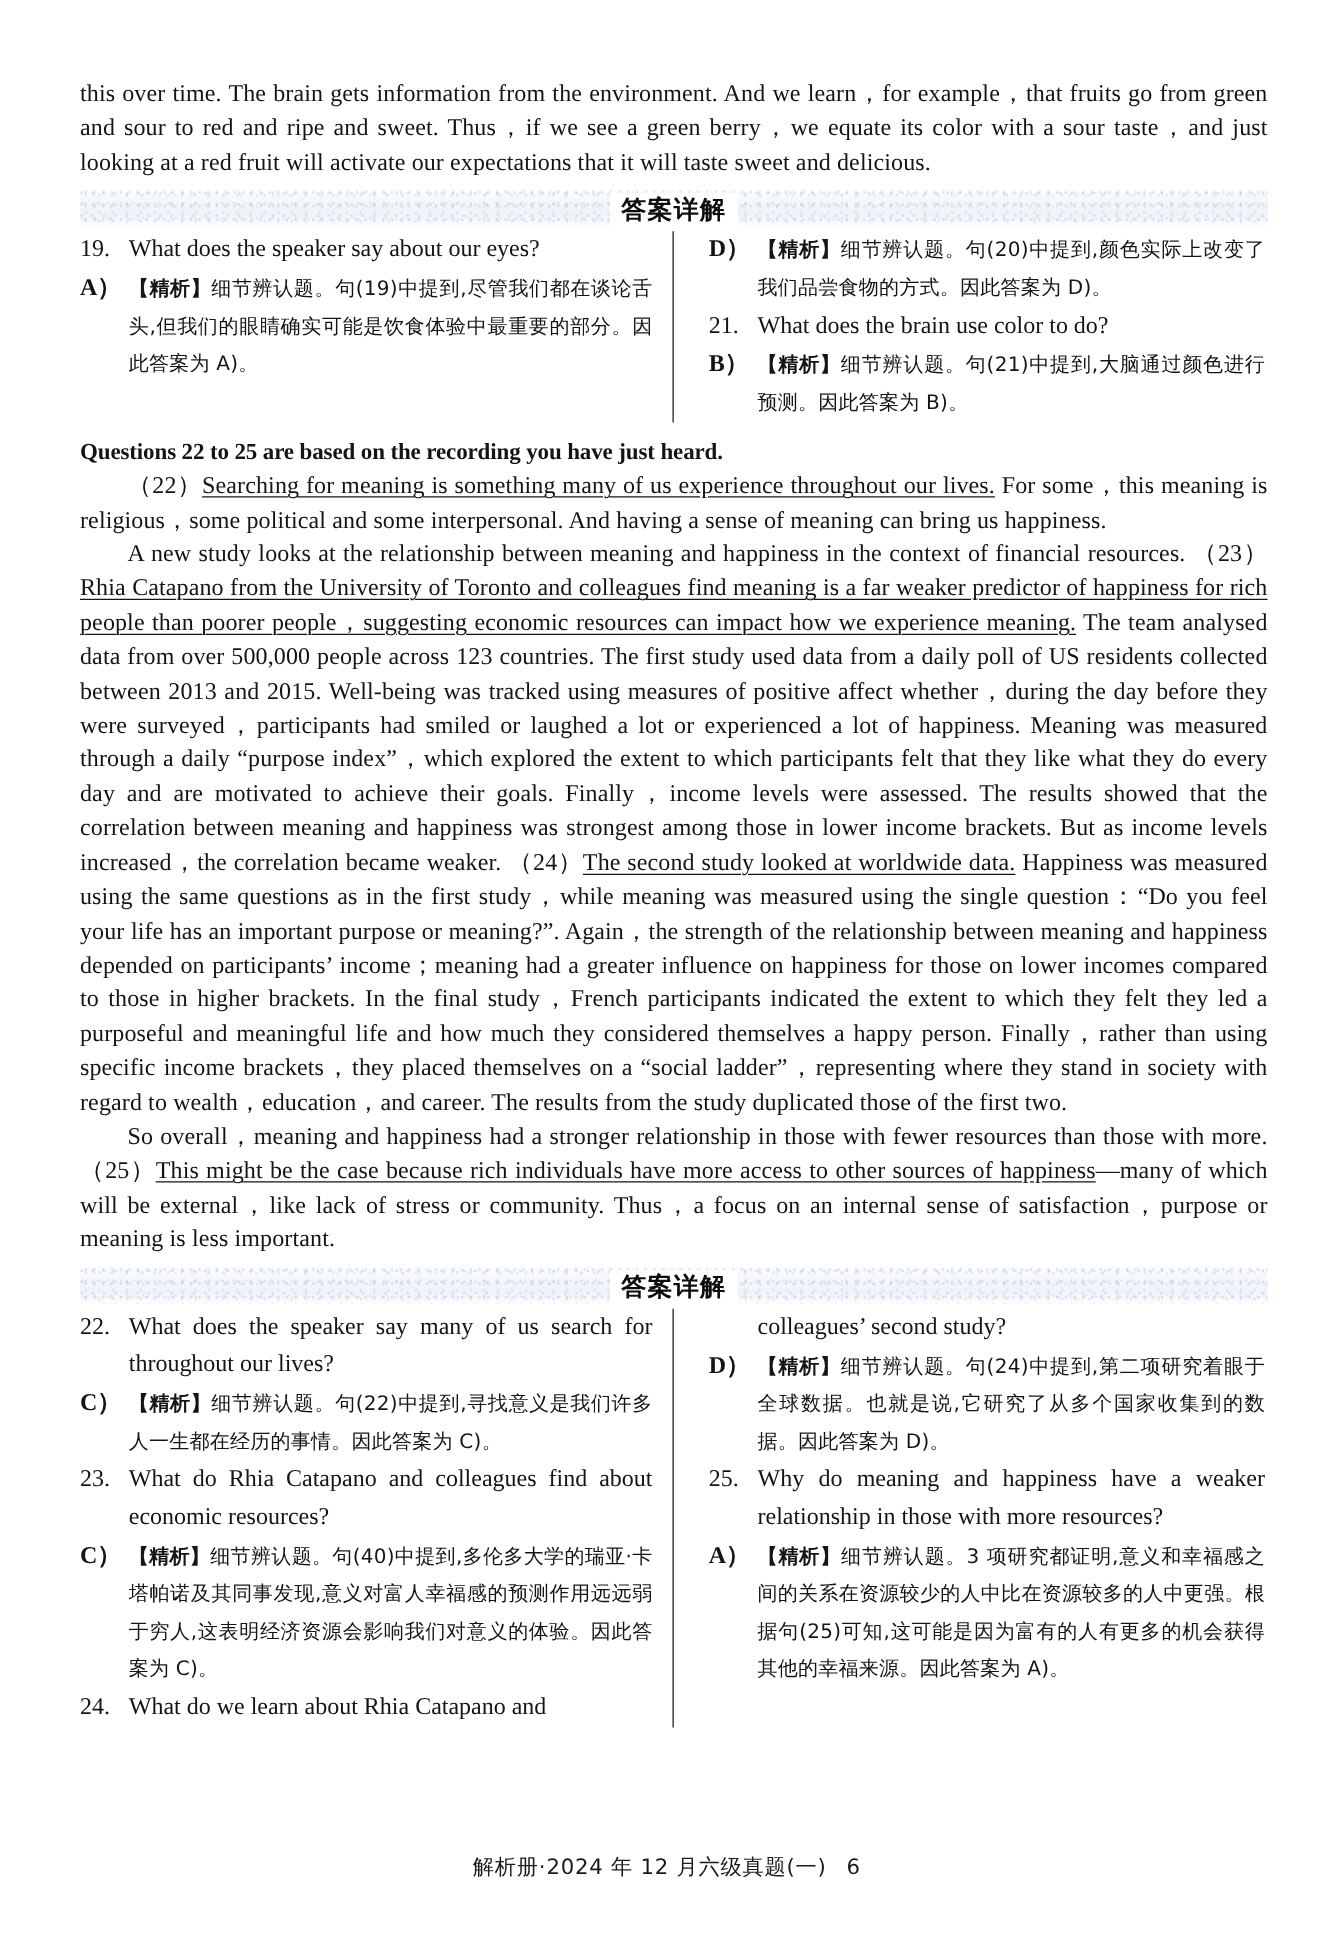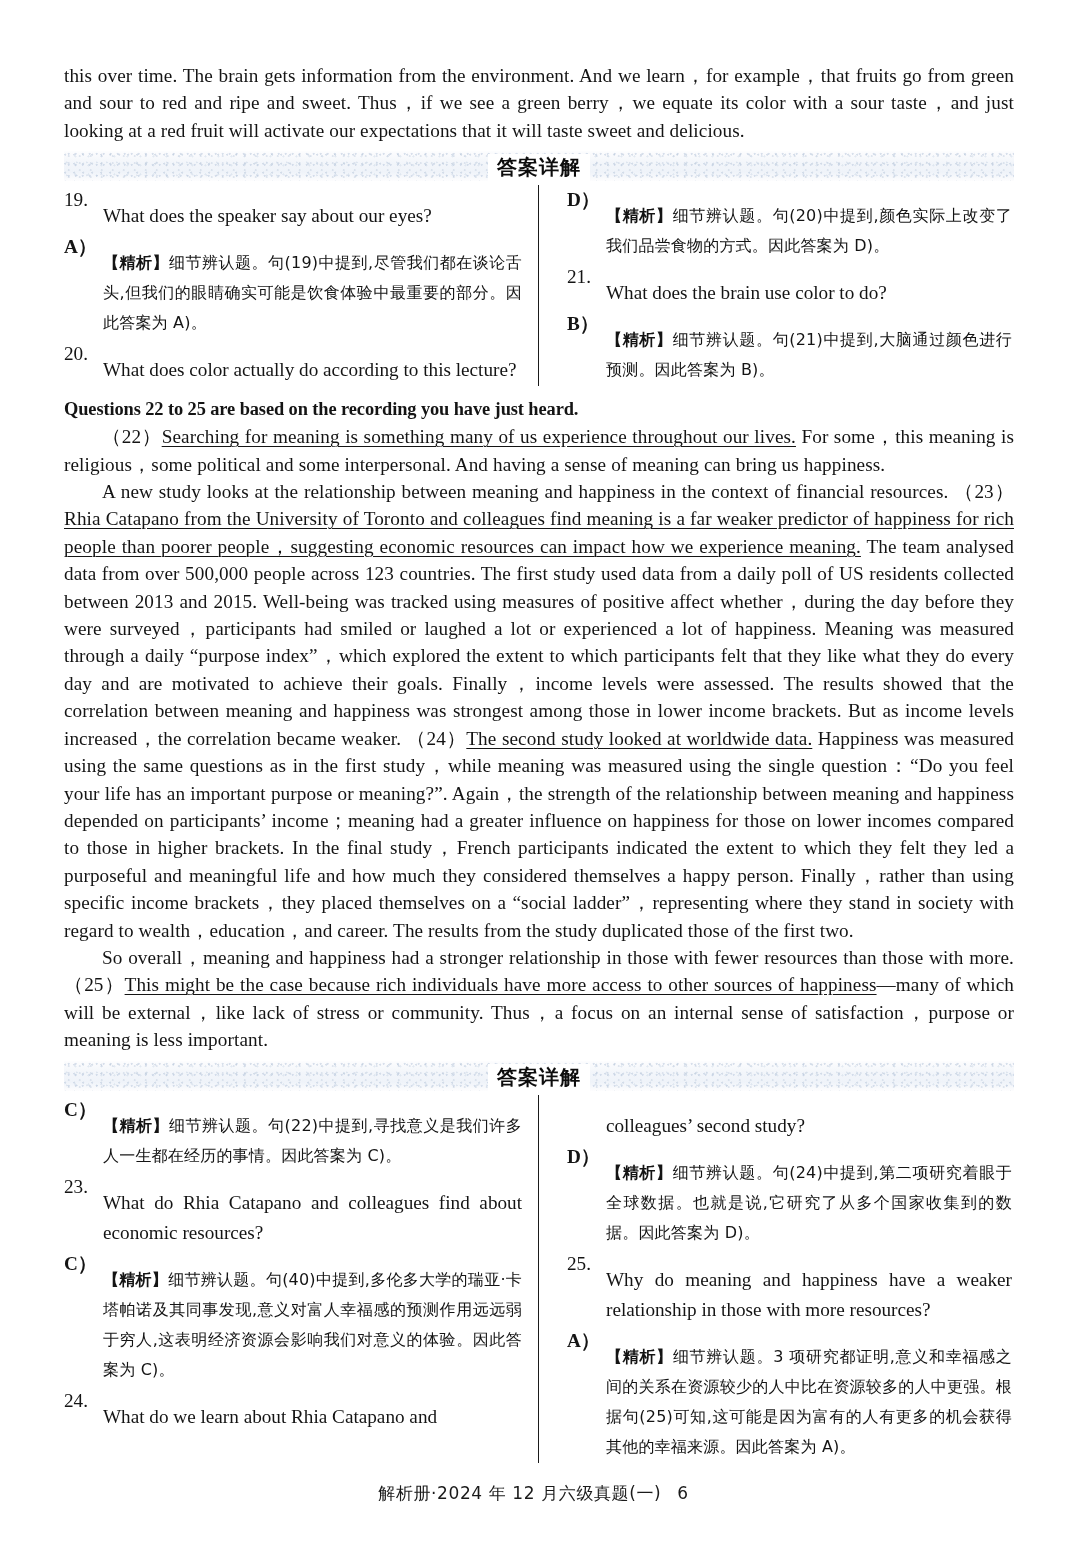"What does the speaker say" .ans-body { margin-top: 16px -> none }
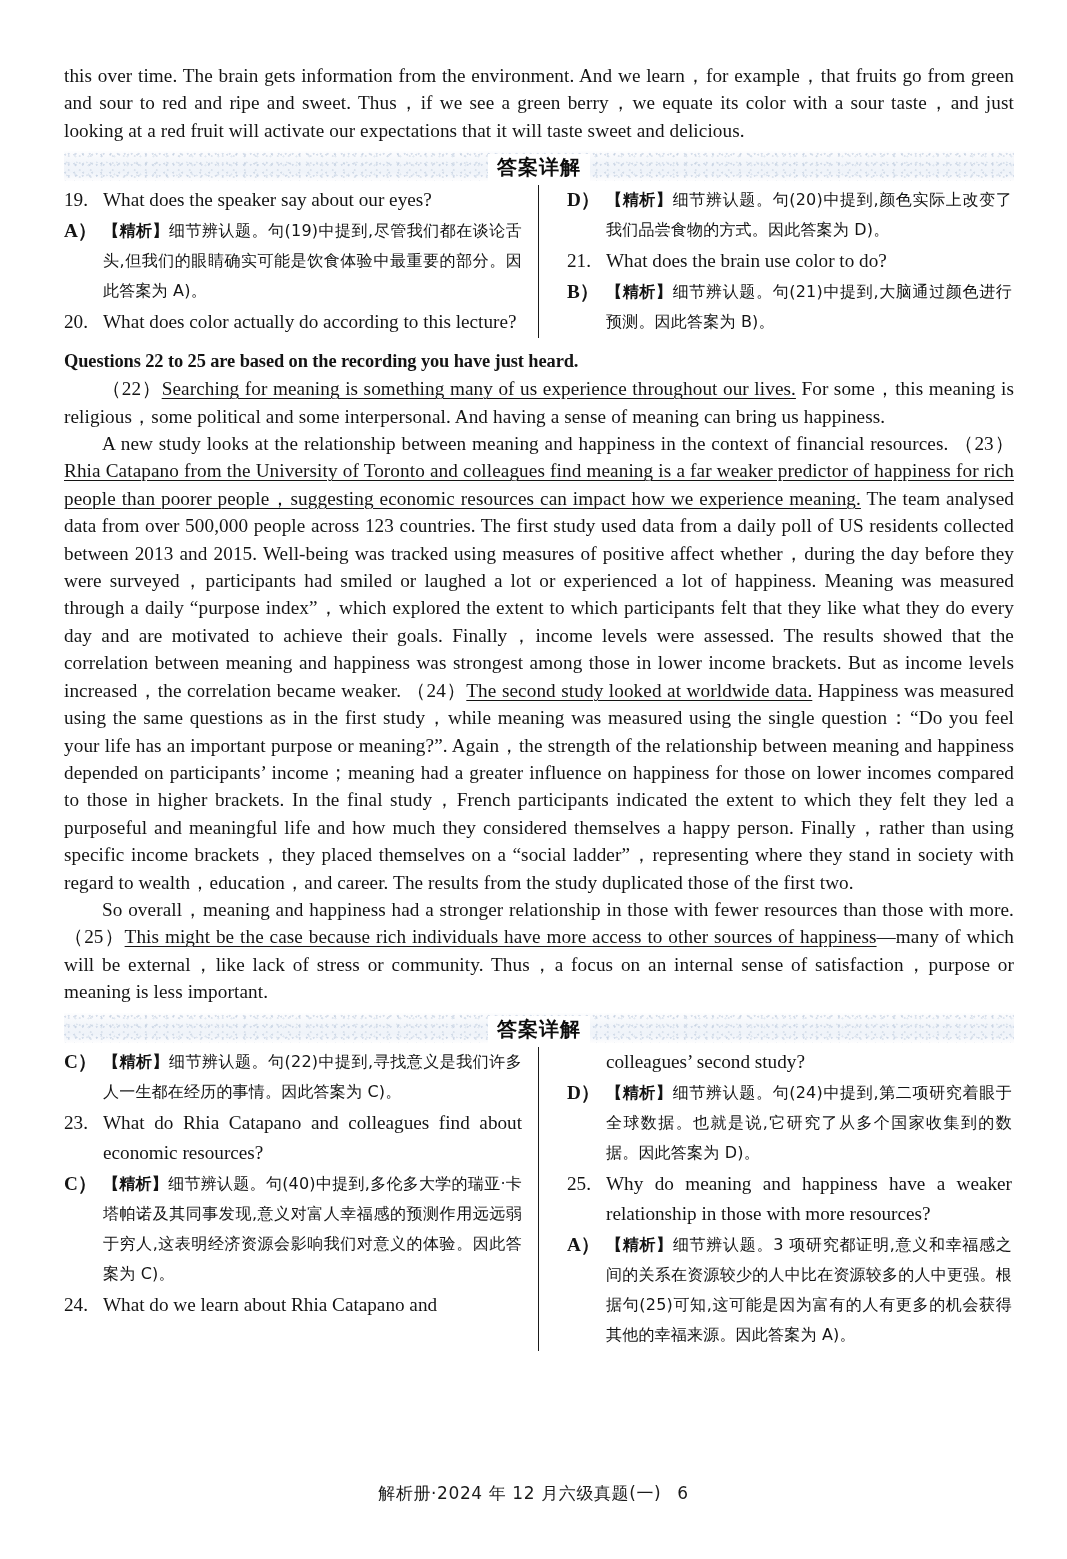"20." div.ans-item { html: <div> <span>20.</span> <span><span>What does color actually do according to this lecture?</span></span> </div> -> none }
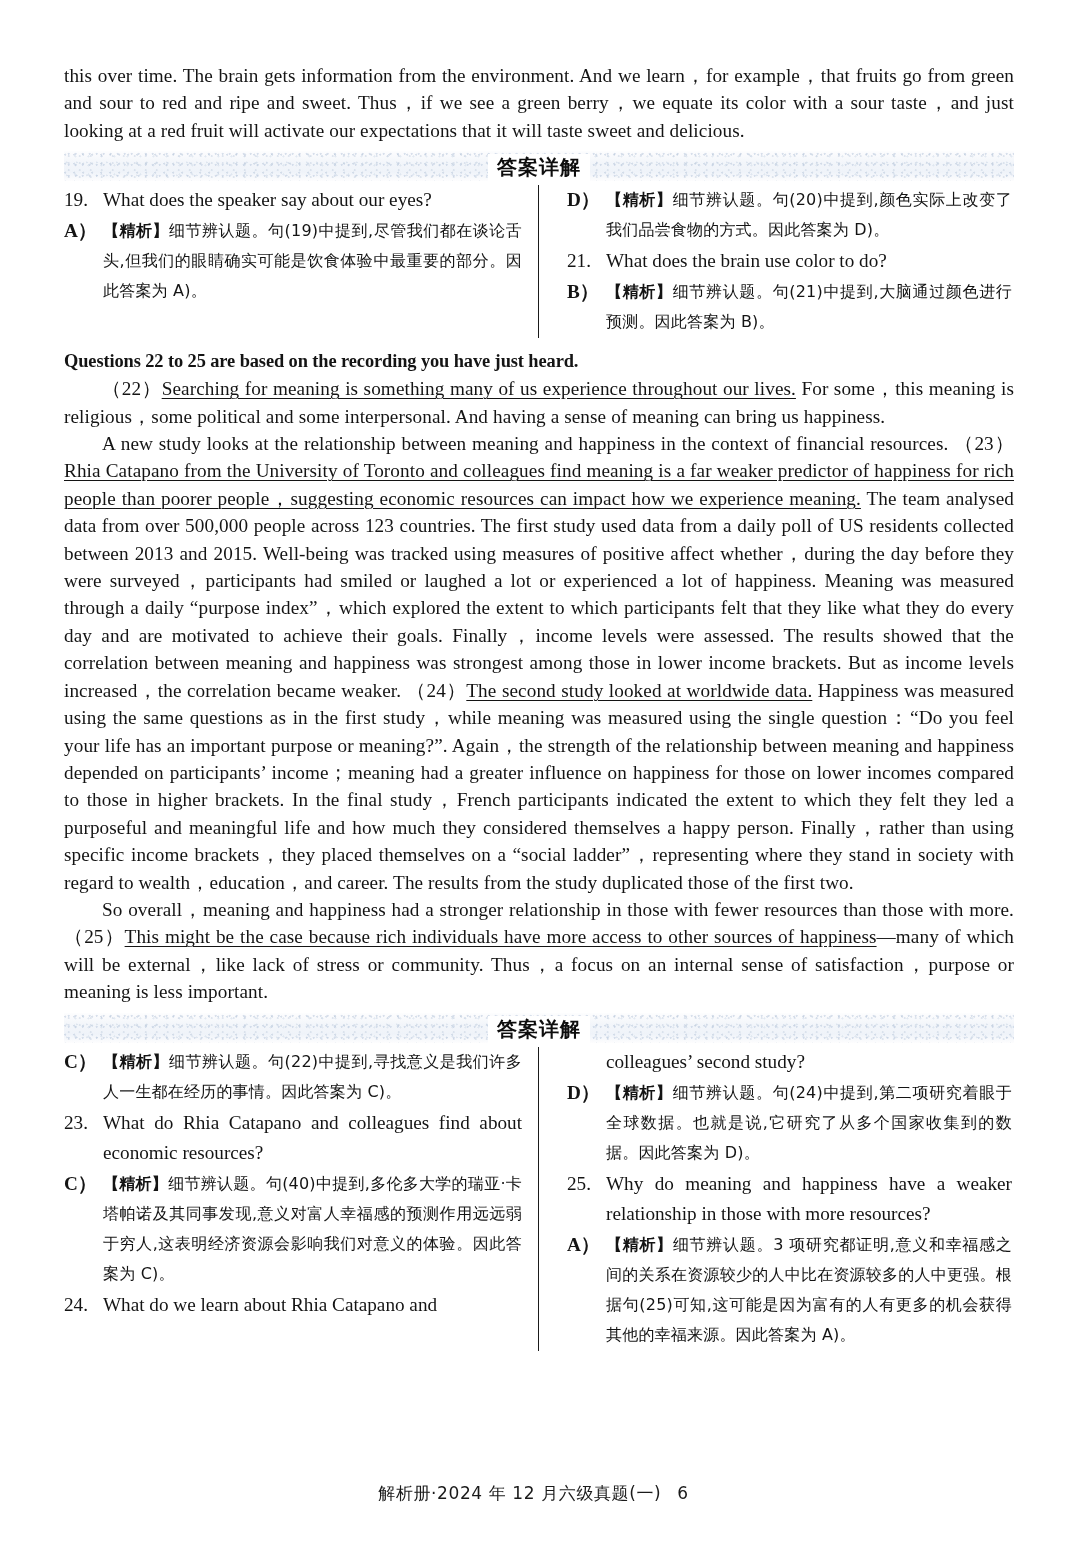"22." div.ans-item { html: none -> <div> <span>22.</span> <span><span>What does the speaker say many of us search for throughout our lives?</span></span> </div> }
